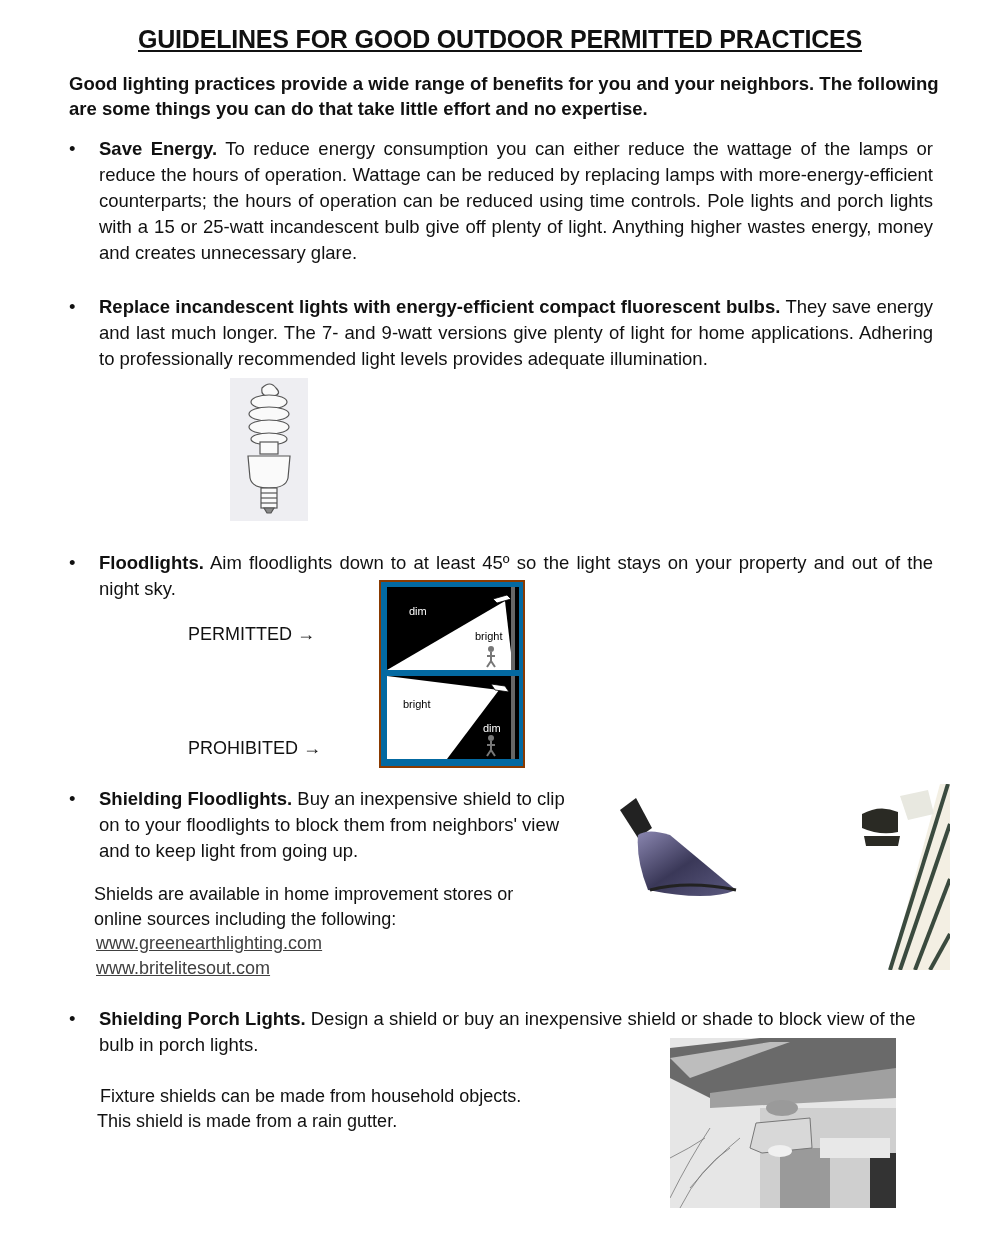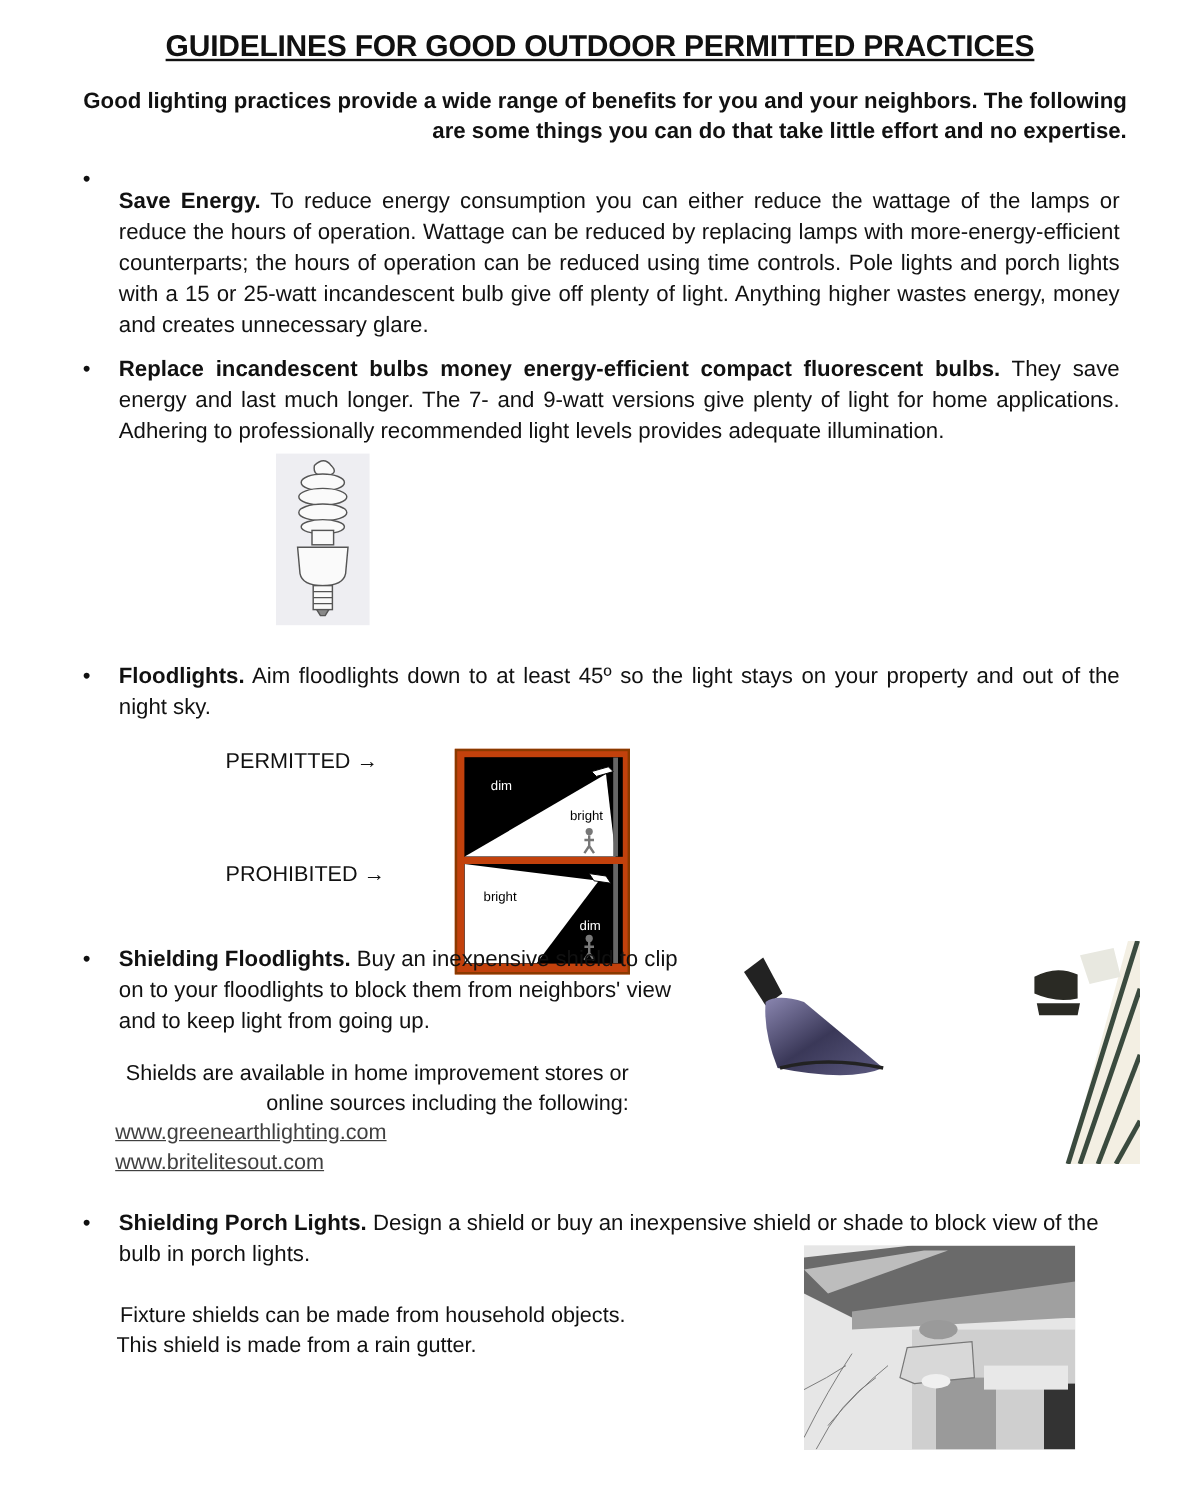"Good lighting practices provide a" .abs { text-align: right -> none }
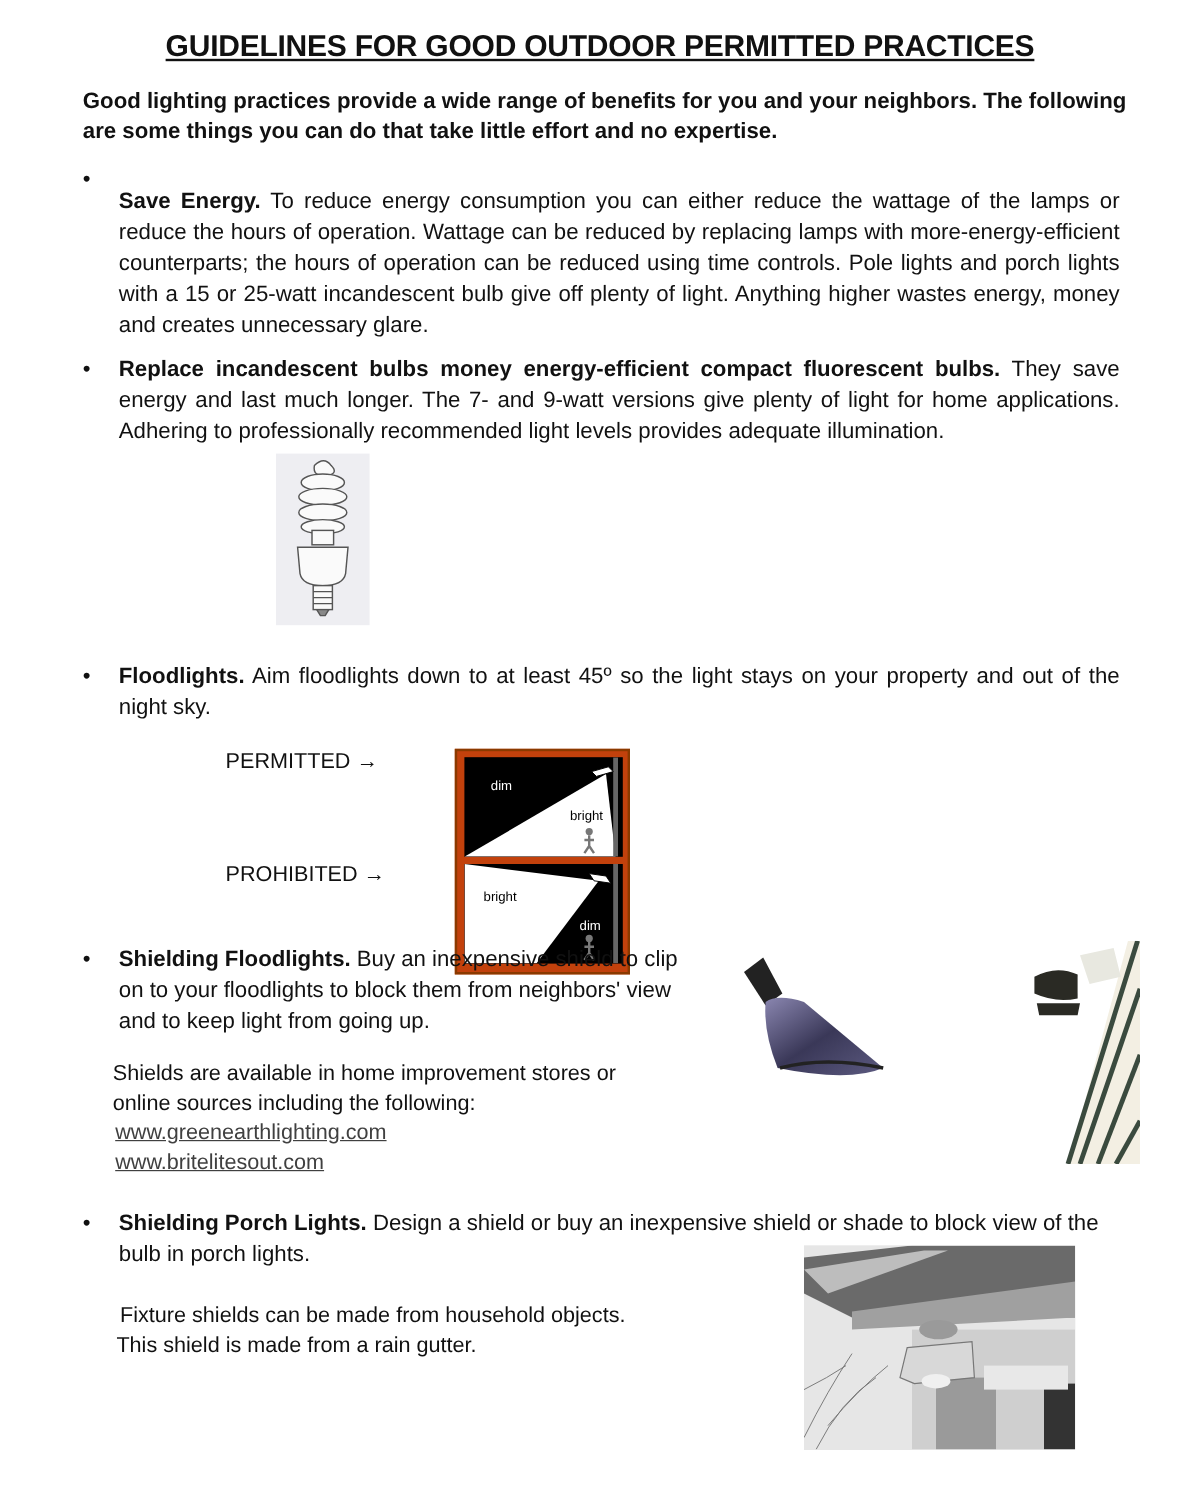"Save Energy. To reduce energy" div.abs { top: 154px -> 136px }
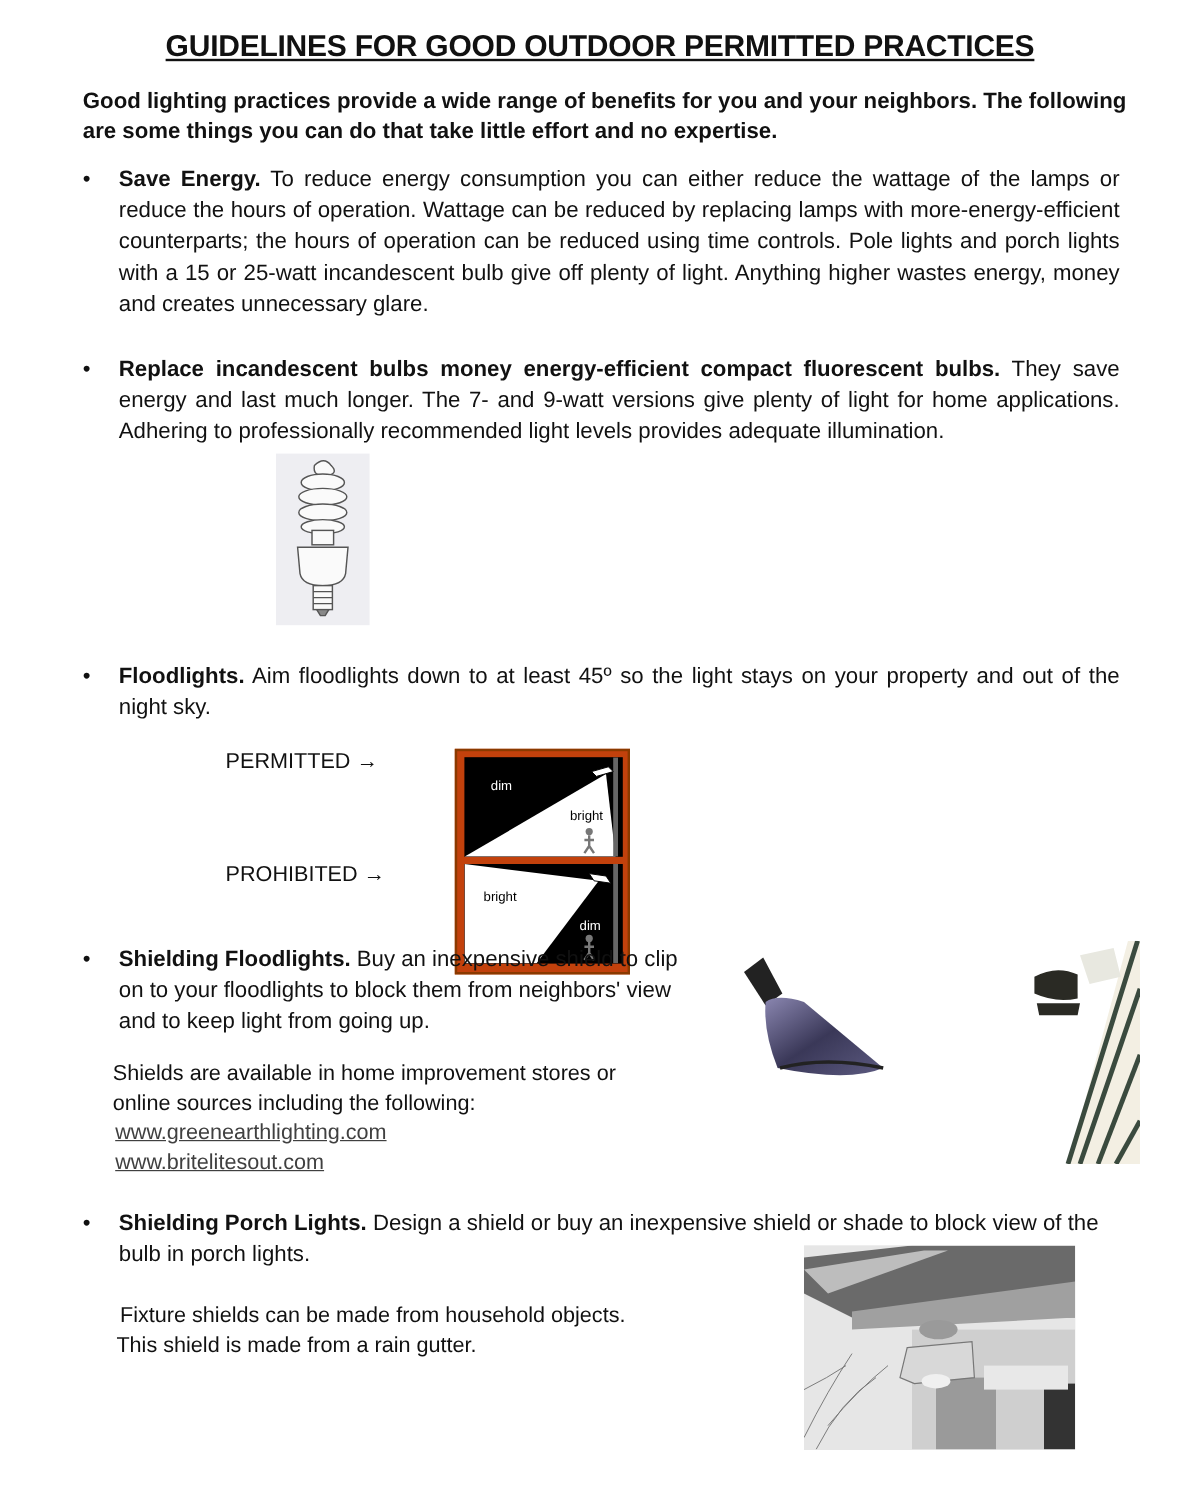"Replace incandescent bulbs money" b { text: bulbs money -> lights with }
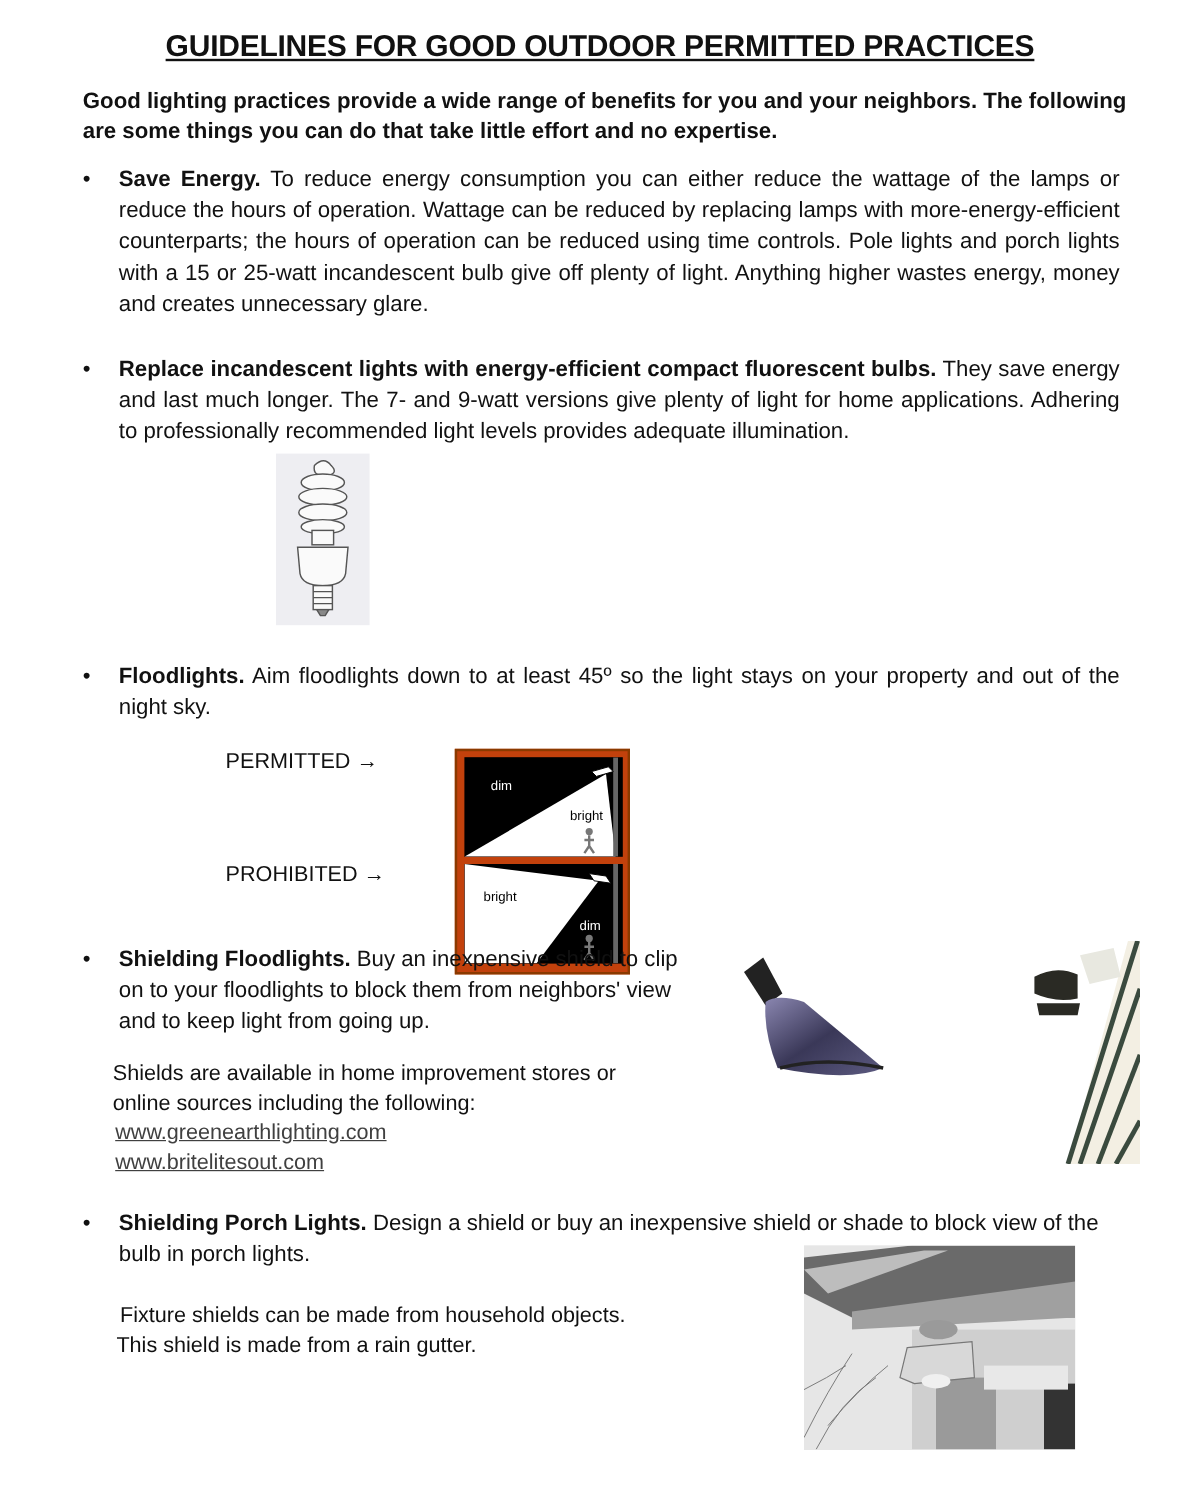"dim" .diagram { background: #c2410c -> #0369a1; margin-top: 44px -> none }
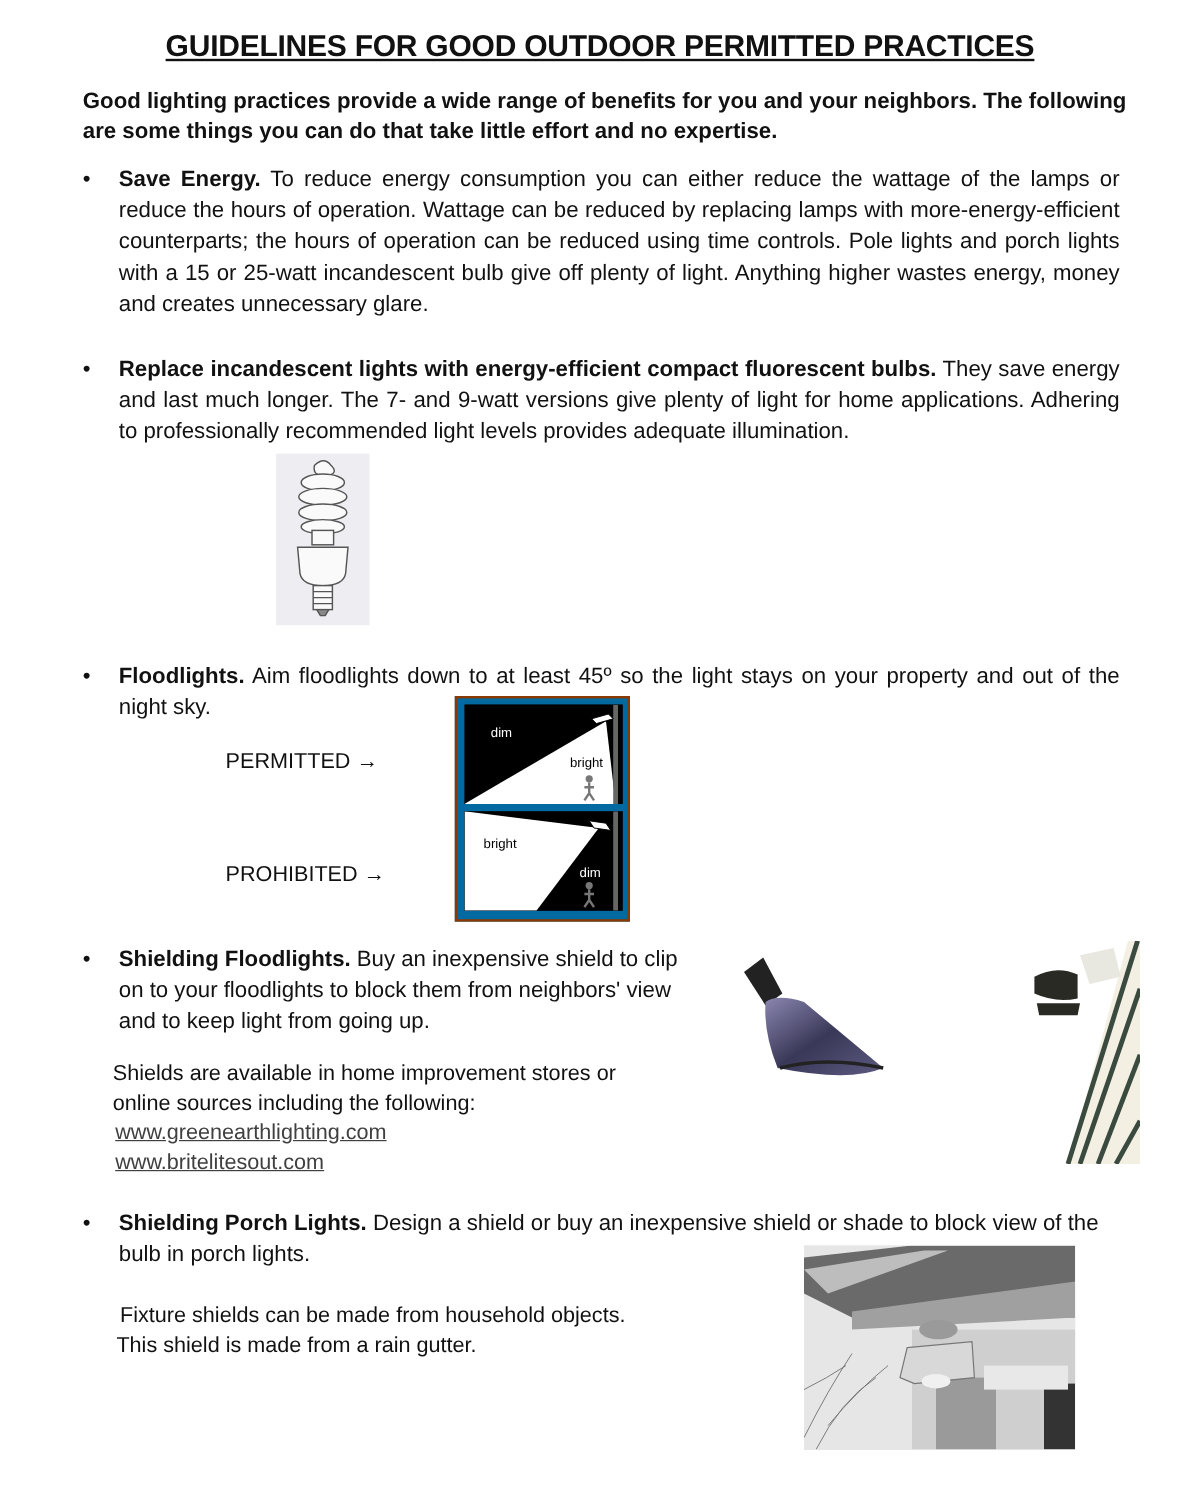"PROHIBITED →" div.abs { top: 716px -> 736px }
